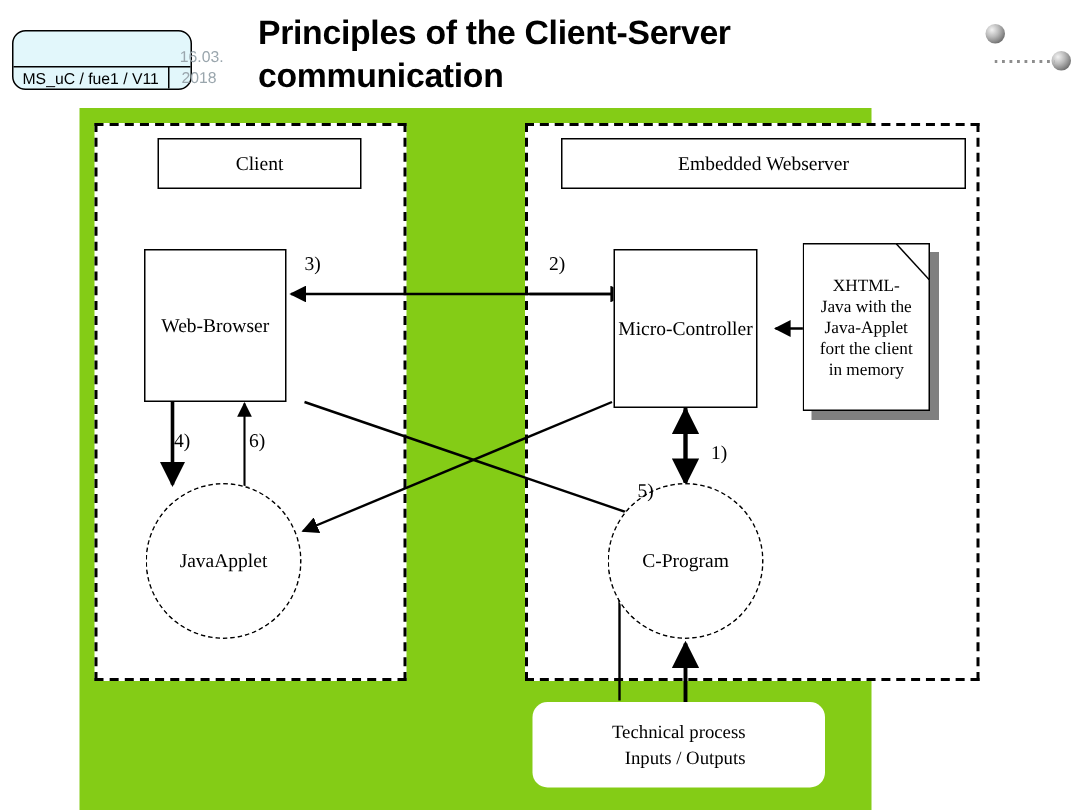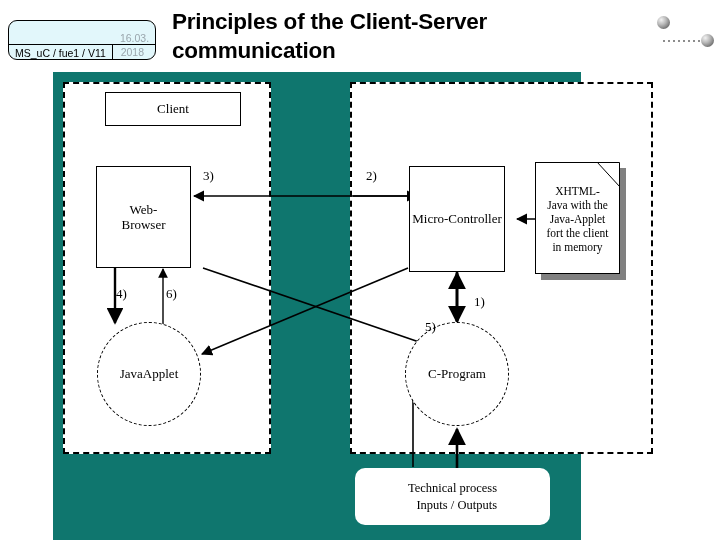"16.03." #header-stamp { width: 148px -> 120px }
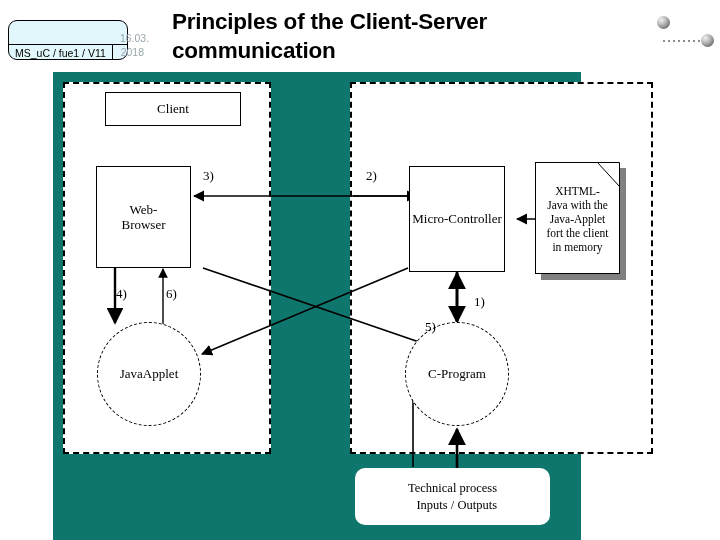"2018" #stamp-date-bottom { left: 92px -> 112px; text-align: right -> left }
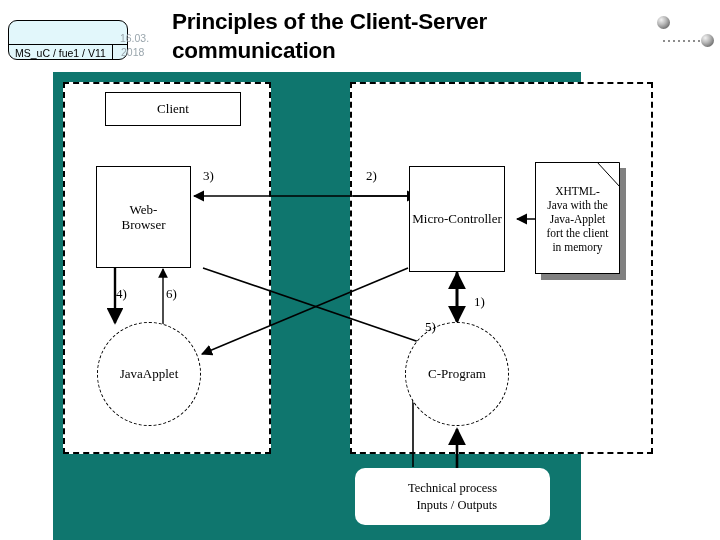"Client" #diagram-canvas { background: #0f766e -> #84cc16 }
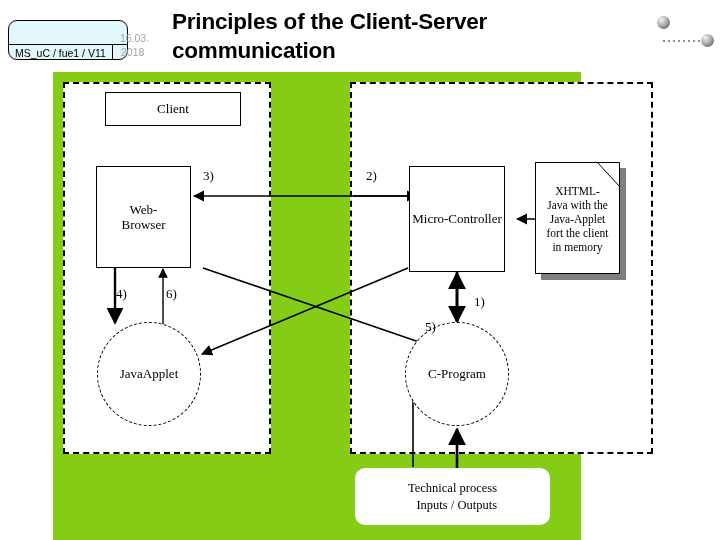"Embedded Webserver" div.node-box { html: none -> <div>Embedded Webserver</div> }
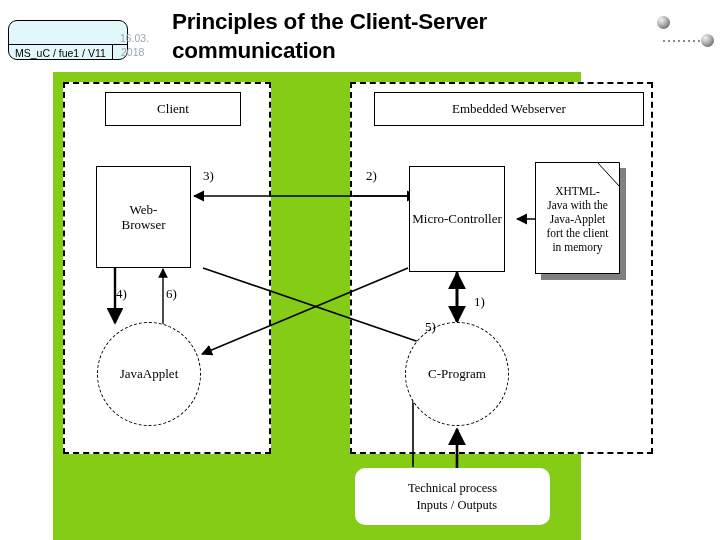"Web-" div.node-box { flex-direction: column -> none }
